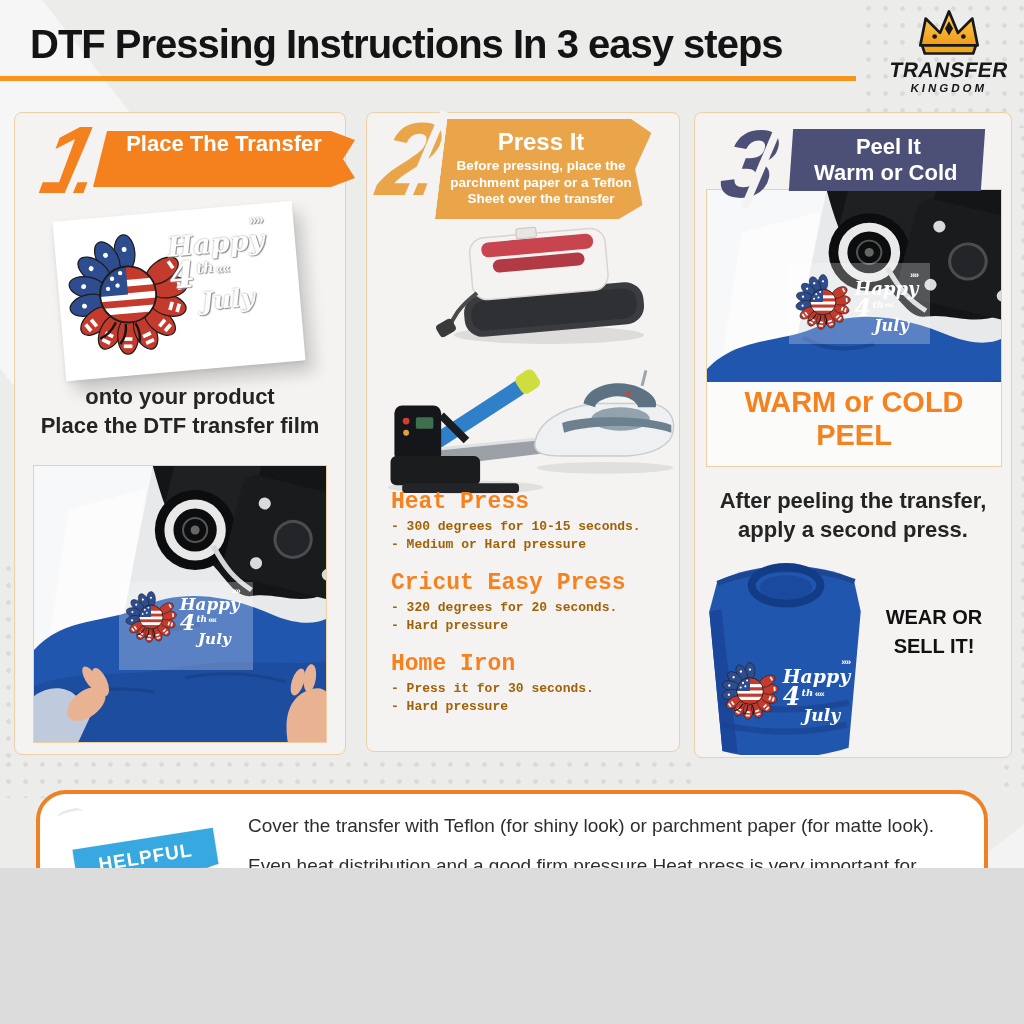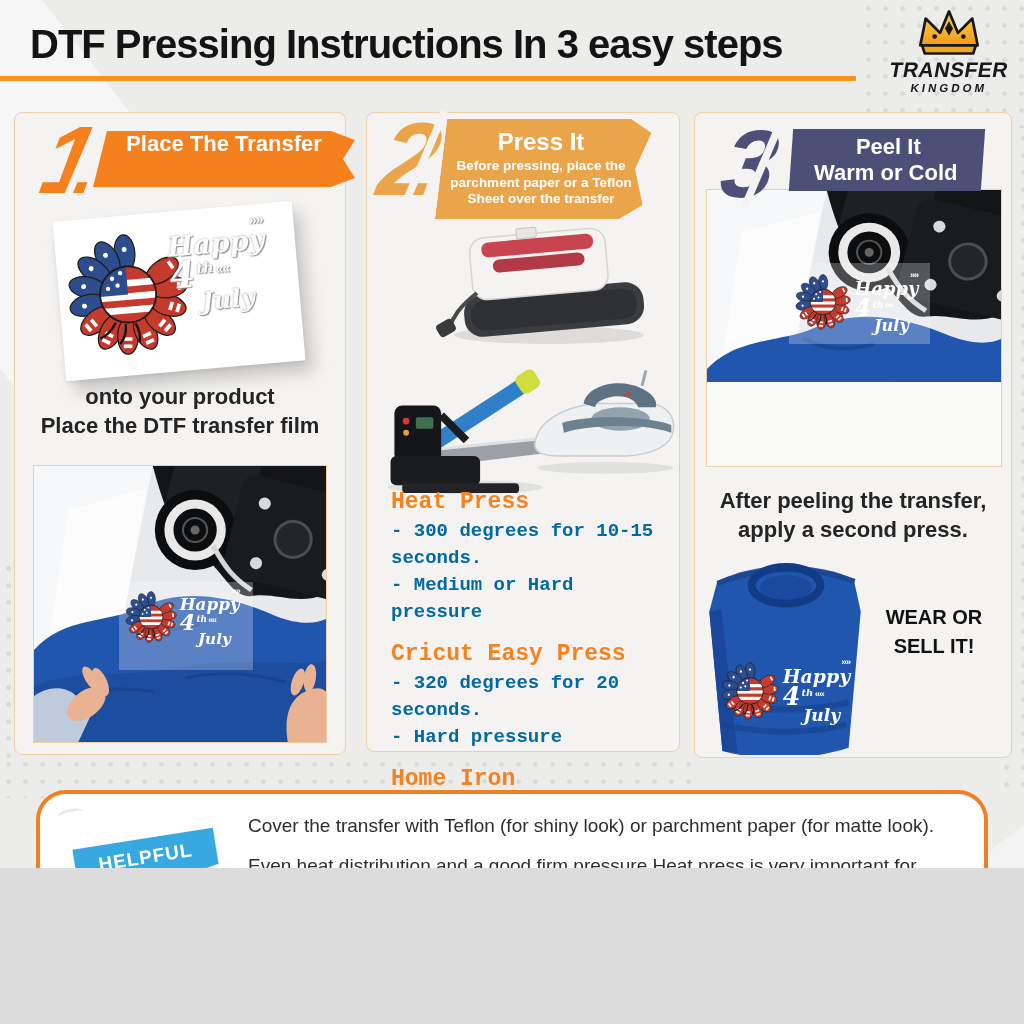"WARM or COLD PEEL" div.peel-label { html: none -> <div>WARM or COLD PEEL</div> }
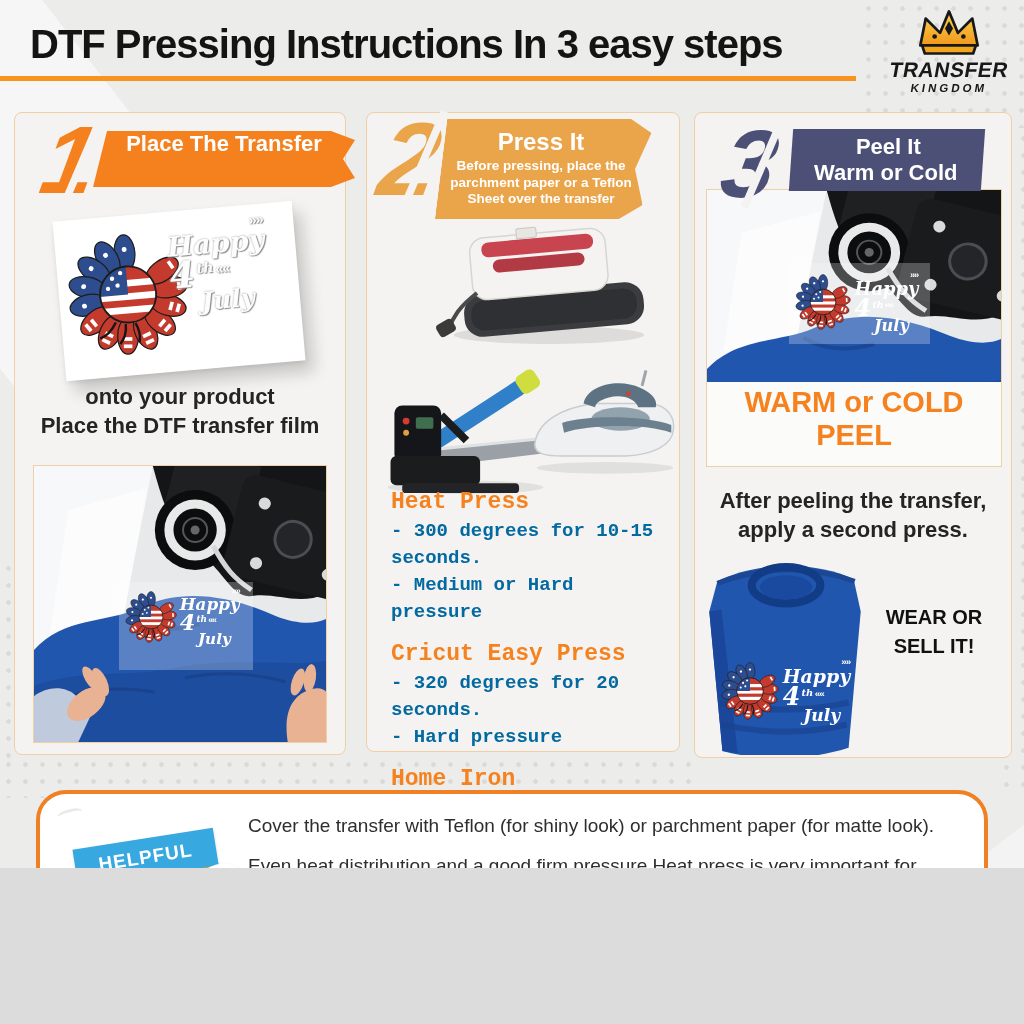"- 300 degrees for 10-15" .spec-l { color: #0369a1 -> #a16207; font-size: 19px -> 13px }
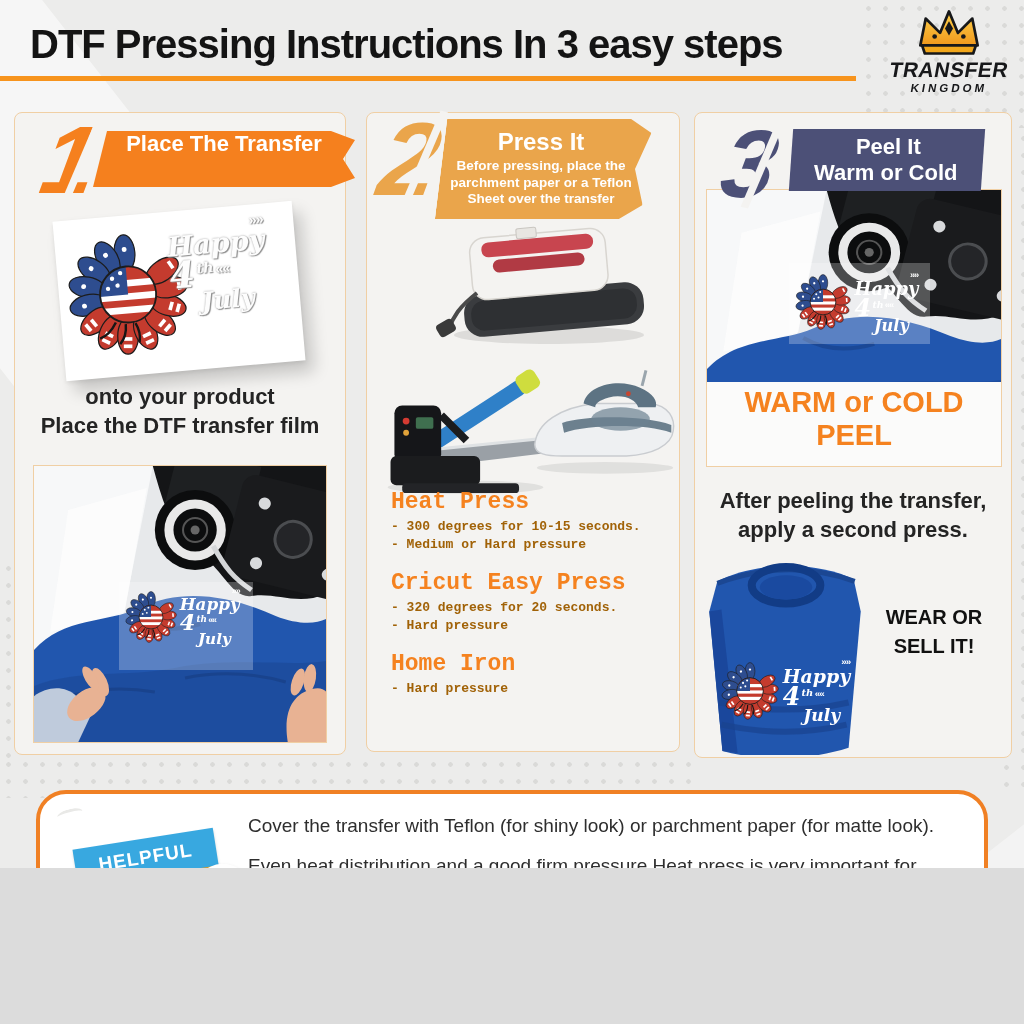"- Press it for 30" div.spec-l { html: none -> <div>- Press it for 30 seconds.</div> }
